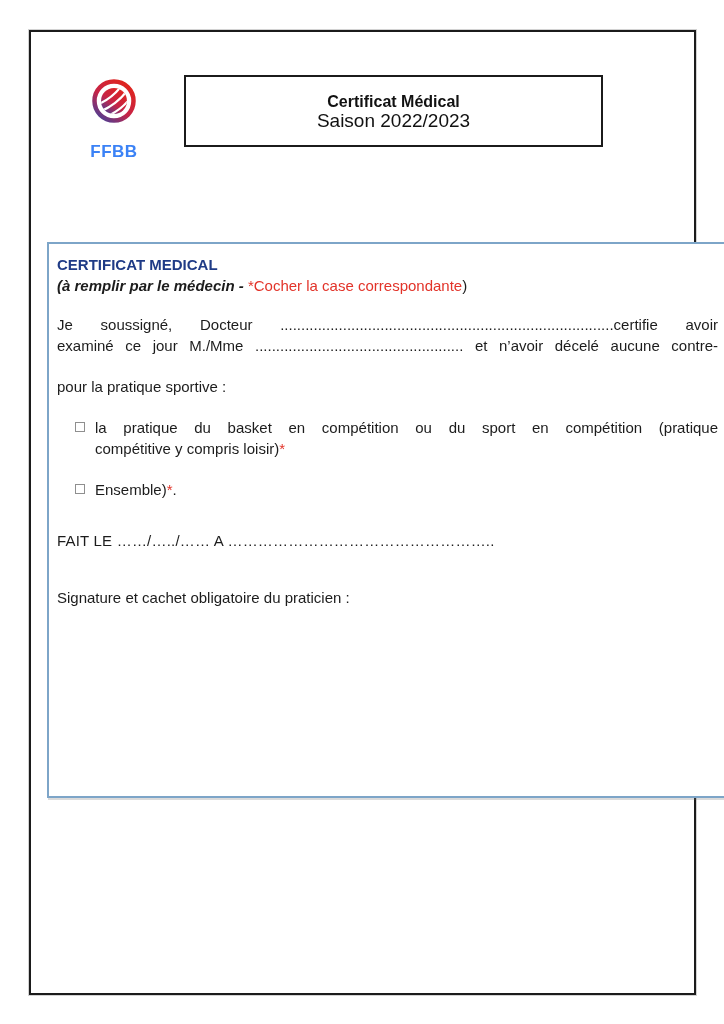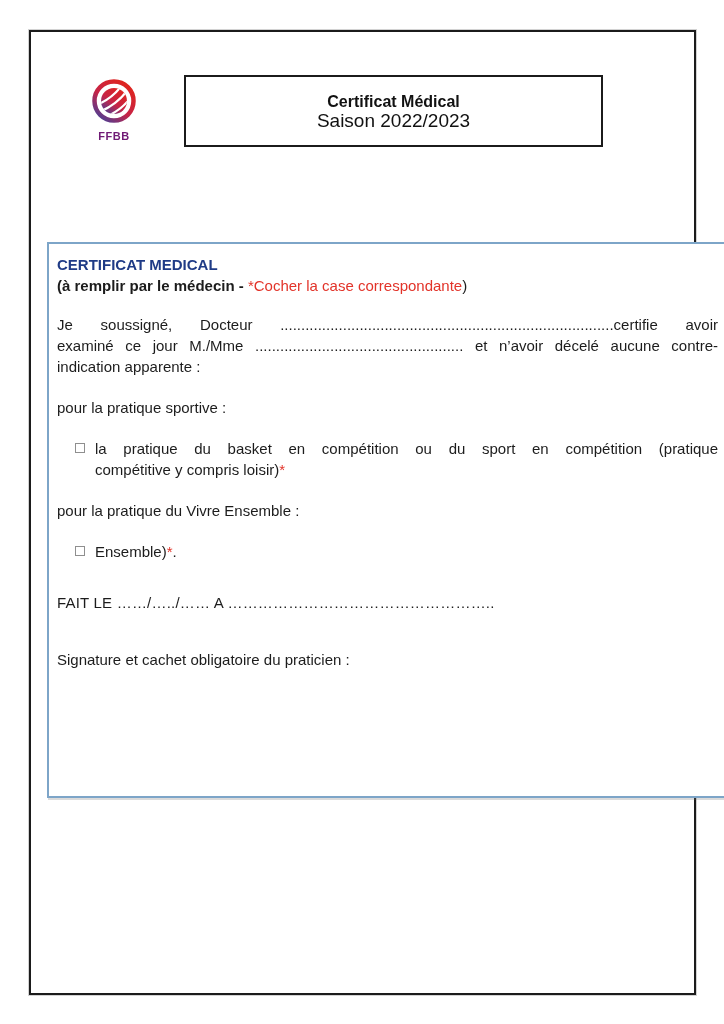"FFBB" .logo-text { color: #701a75 -> #3b82f6; font-size: 11px -> 17px; margin-top: 1px -> 13px }
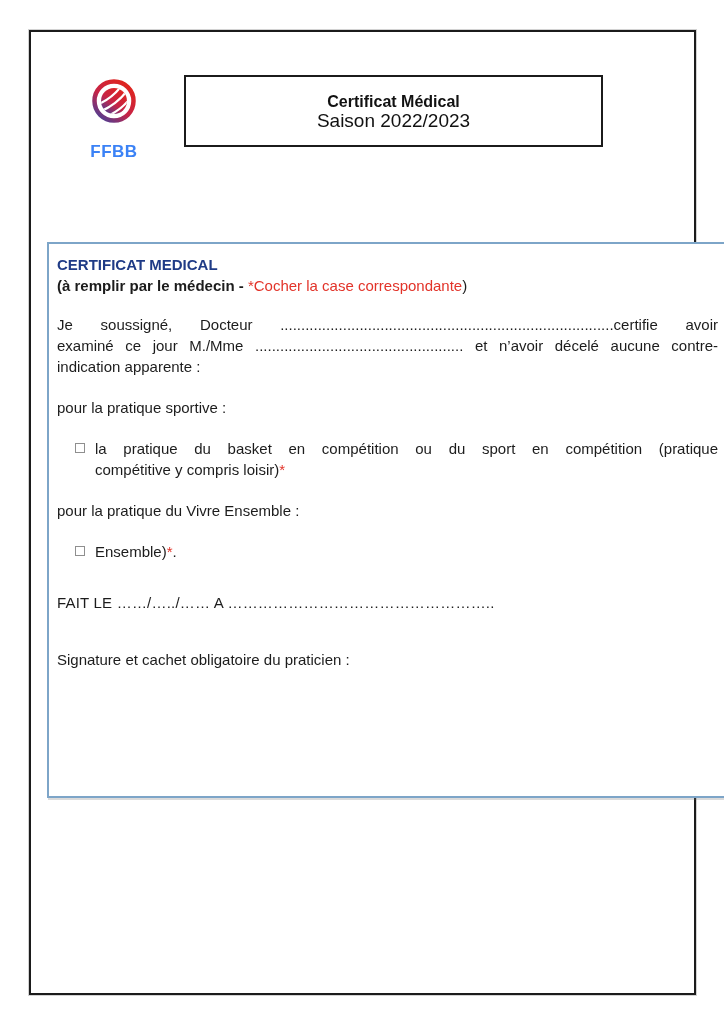"(à remplir par le médecin" .bi { font-style: none -> italic }
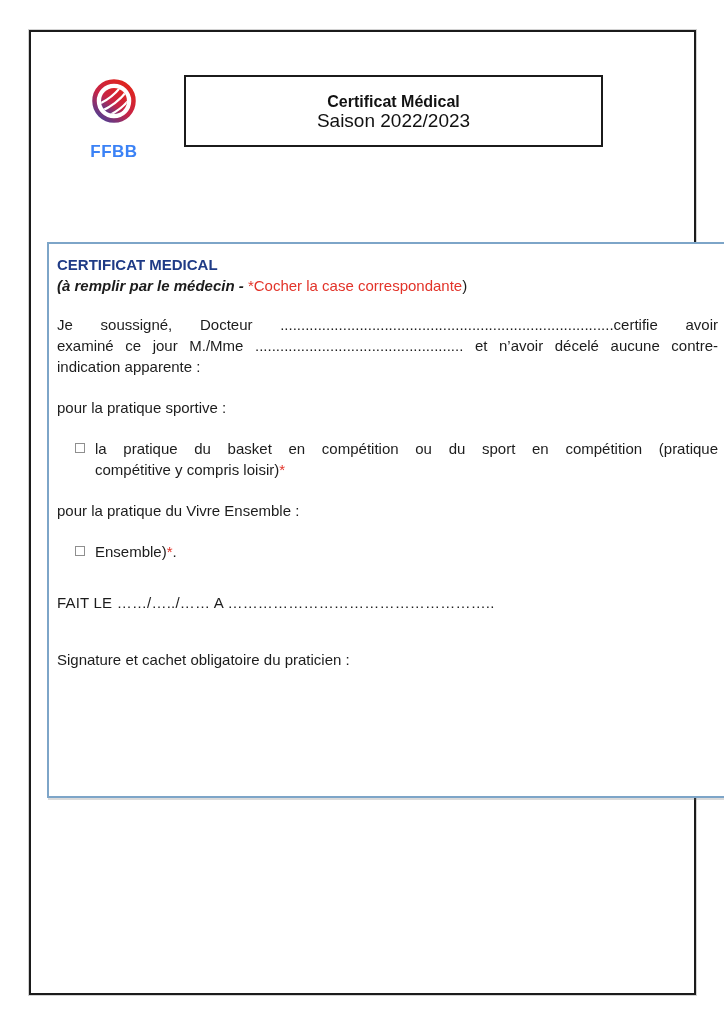"indication apparente :" div { html: <div>indication apparente :</div> -> none }
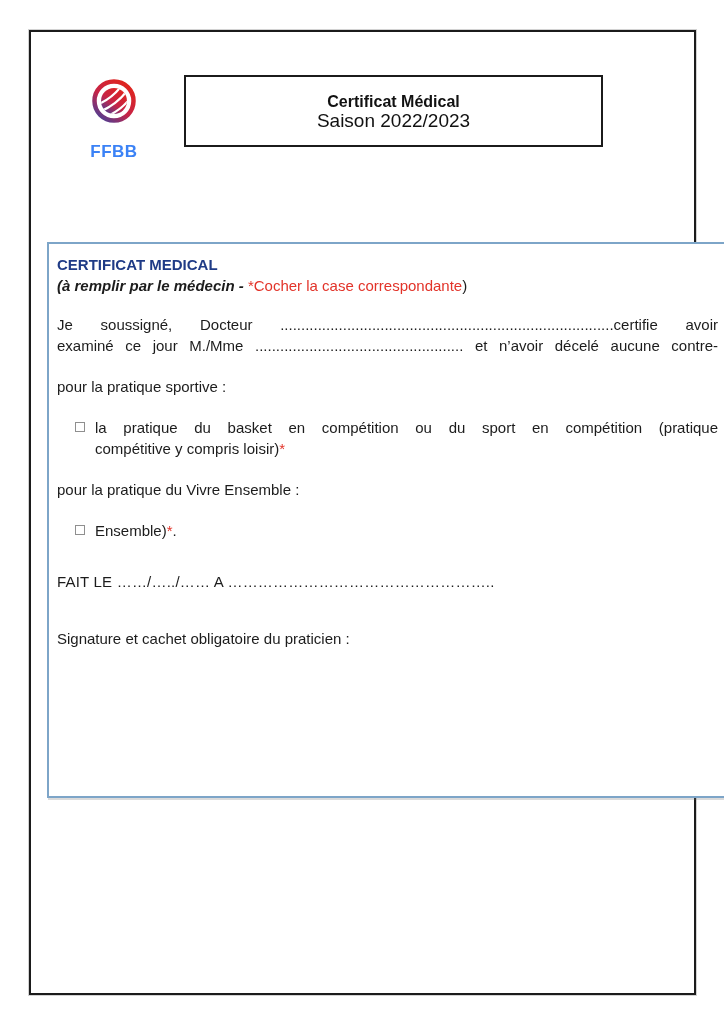"pour la pratique du Vivre" div.section-label { html: <div>pour la pratique du Vivre Ensemble :</div> -> none }
